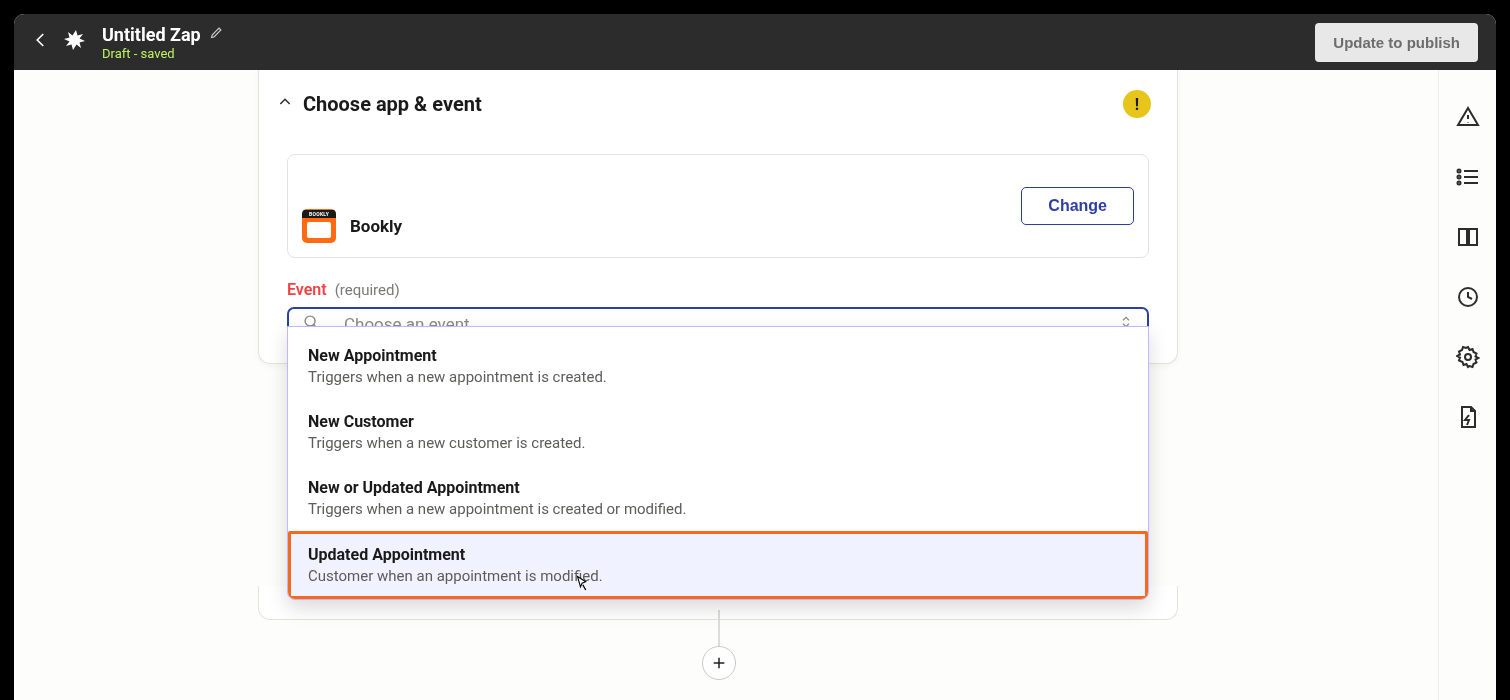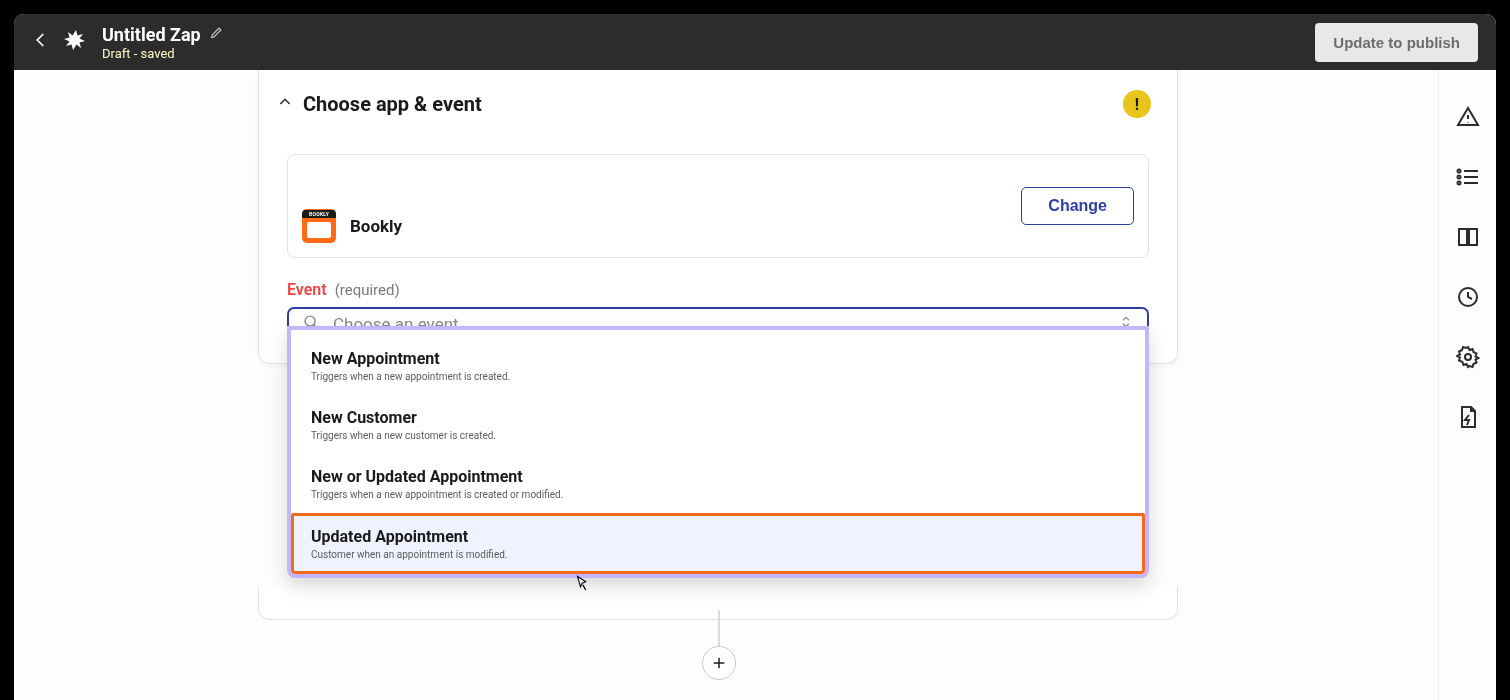"Draft - saved" .zap-status { color: #fef9c3 -> #bef264 }
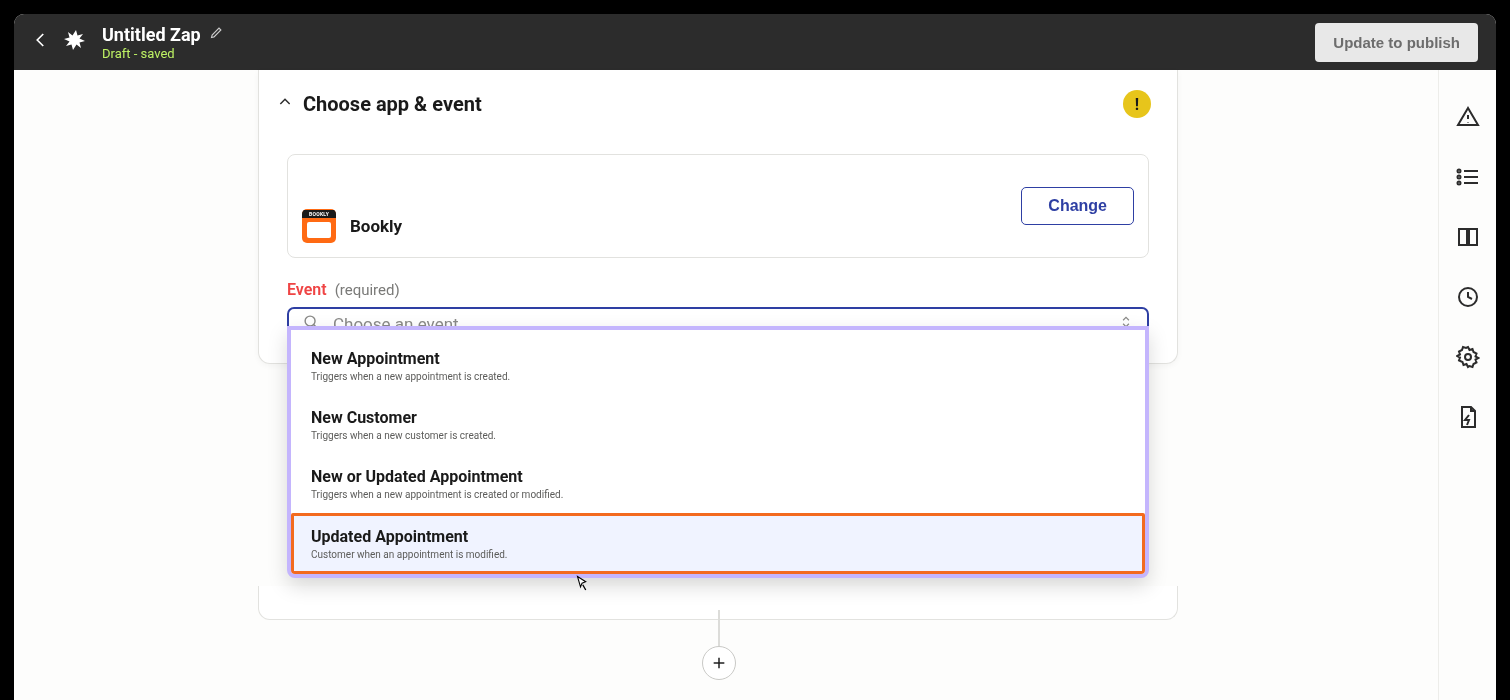"Choose an event" .select-box { gap: 13px -> 24px }
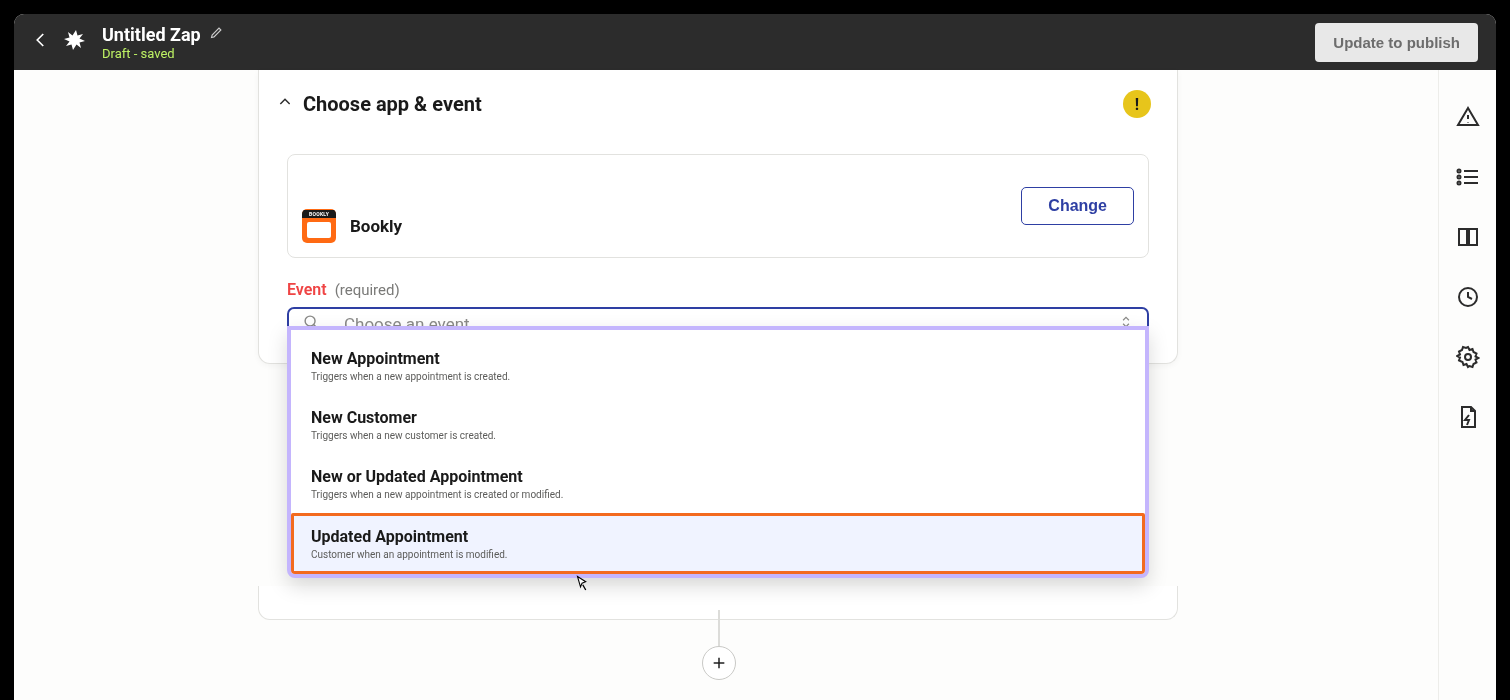"New Appointment" .dropdown { border: 4px solid #c4b5fd -> 1px solid #c4b5fd }
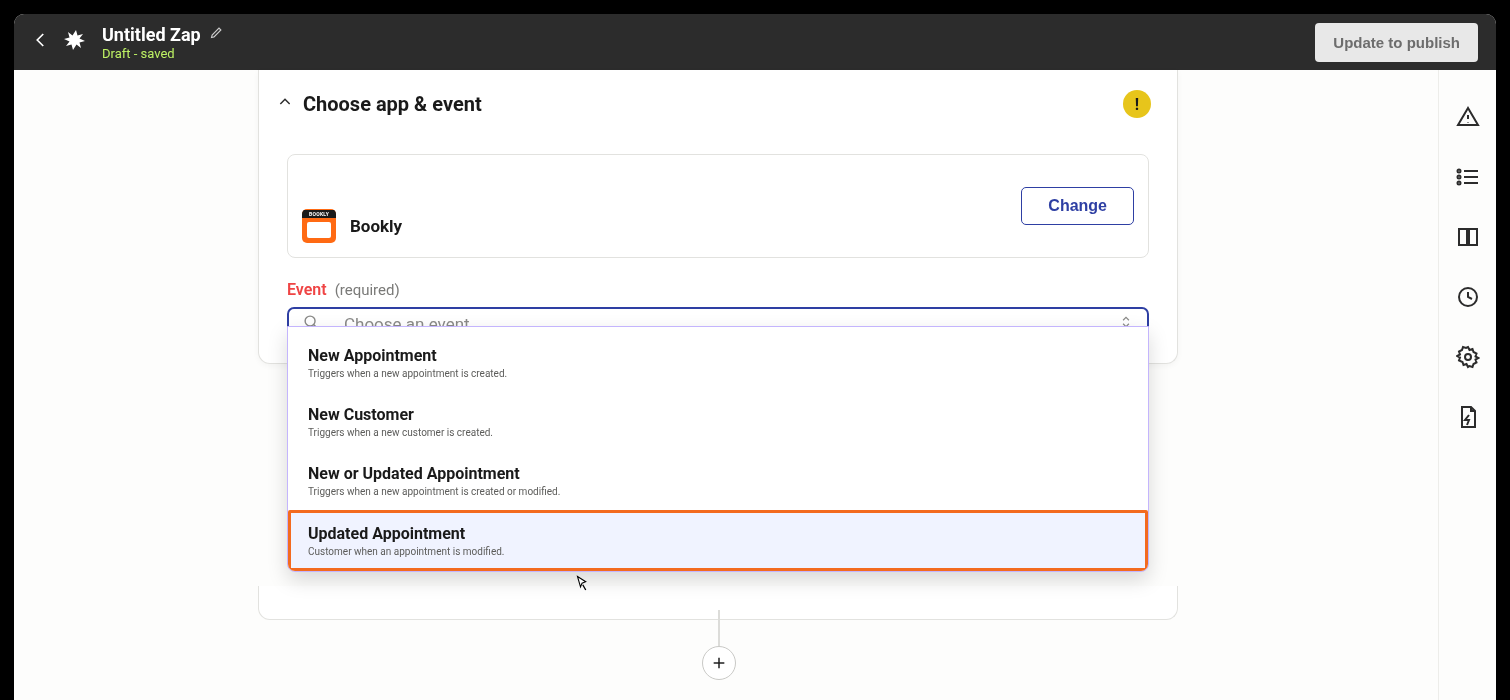"Triggers when a new appointment" .opt-desc { font-size: 10px -> 15px }
